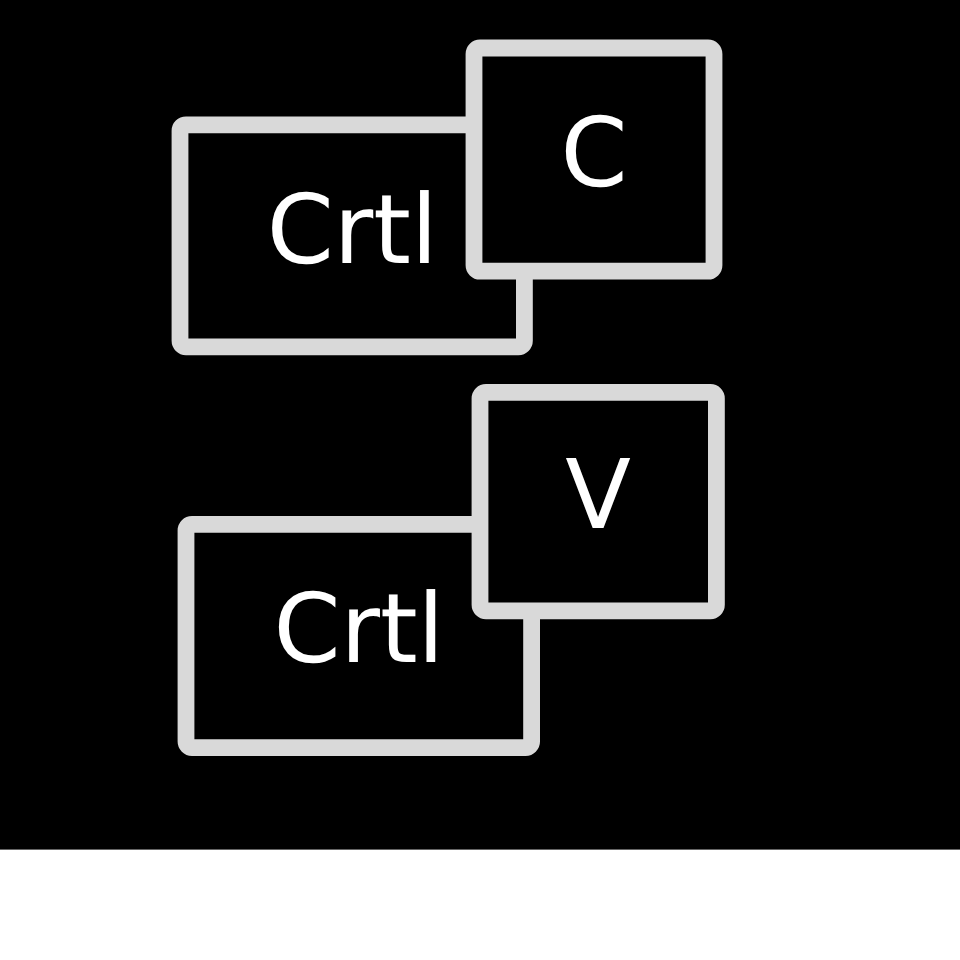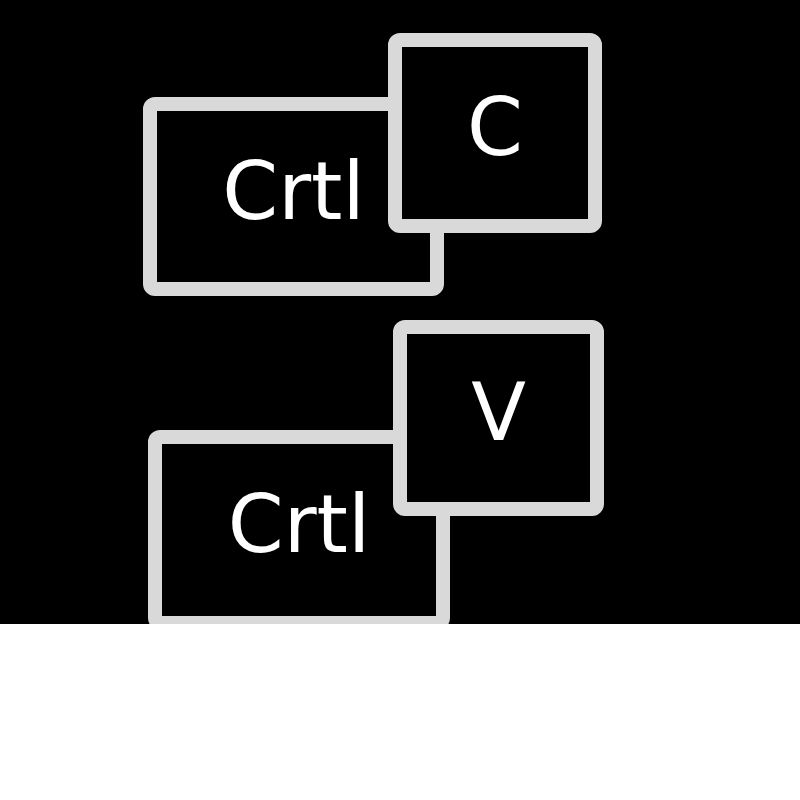"Crtl" .canvas { height: 624px -> 708px }
